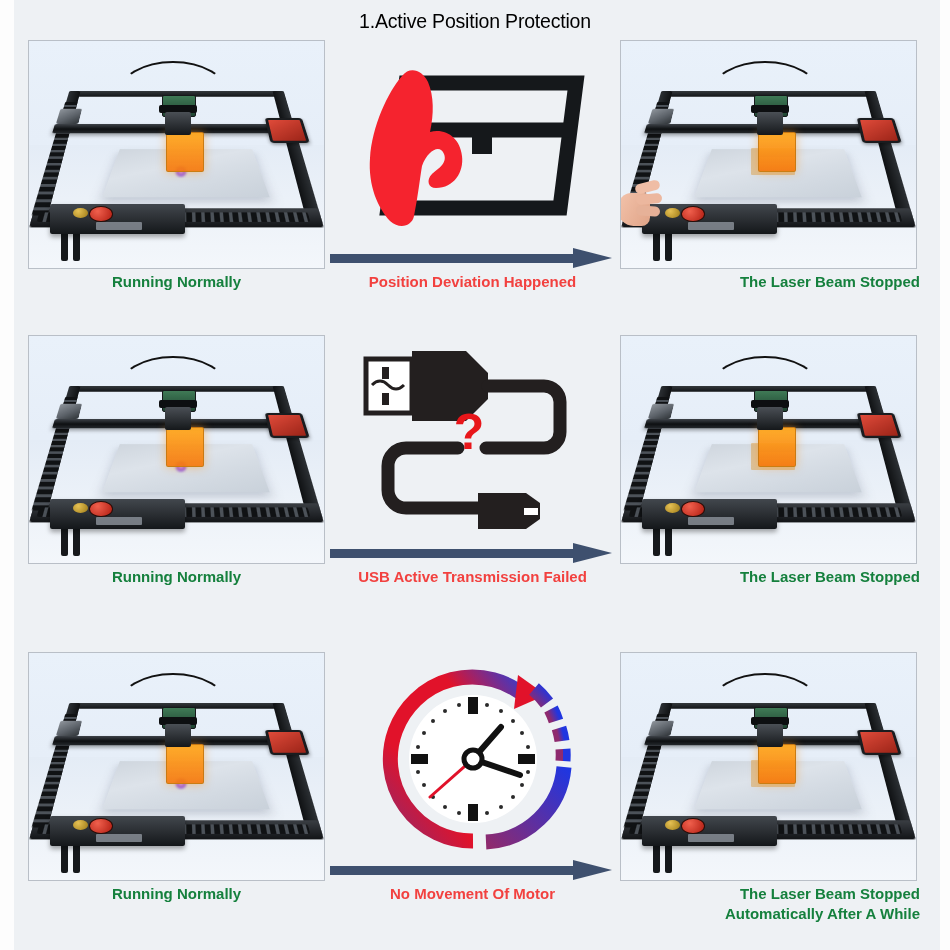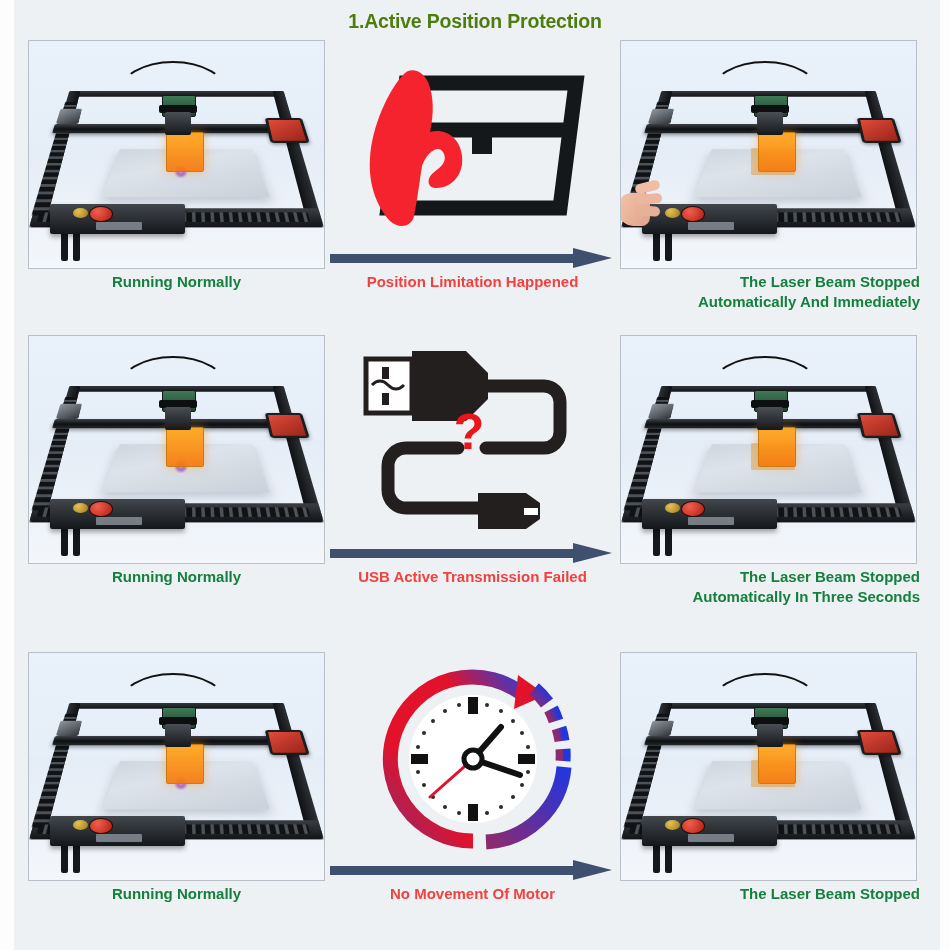"1.Active Position Protection" .sec-title { color: #4d7c0f -> #000000; font-weight: bold -> normal }
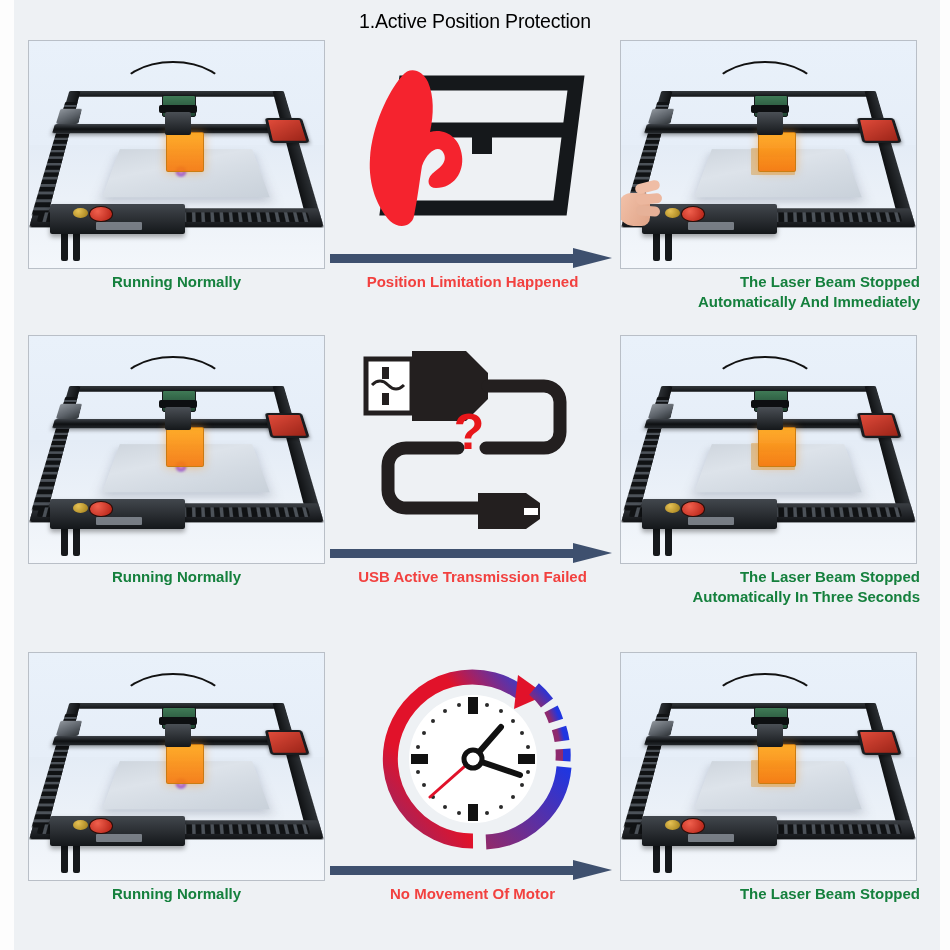"Position Limitation Happened" div.cap { text: Limitation -> Deviation }
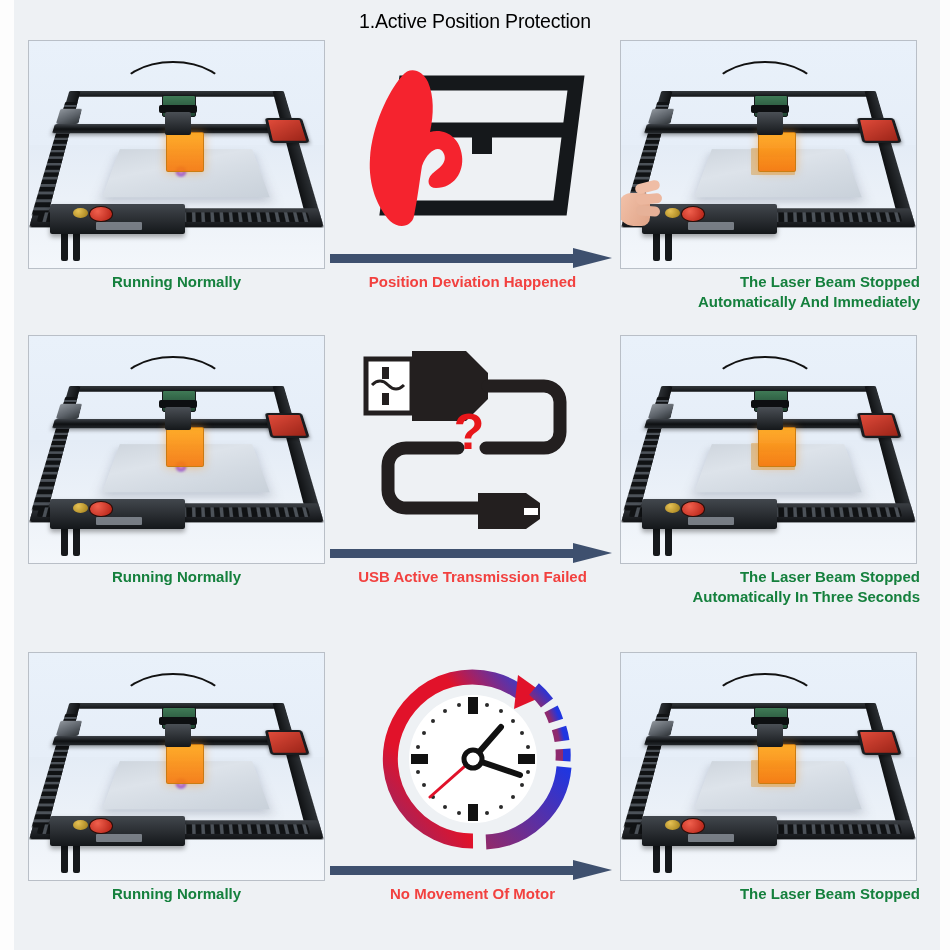"Automatically And Immediately" div { html: <div>Automatically And Immediately</div> -> none }
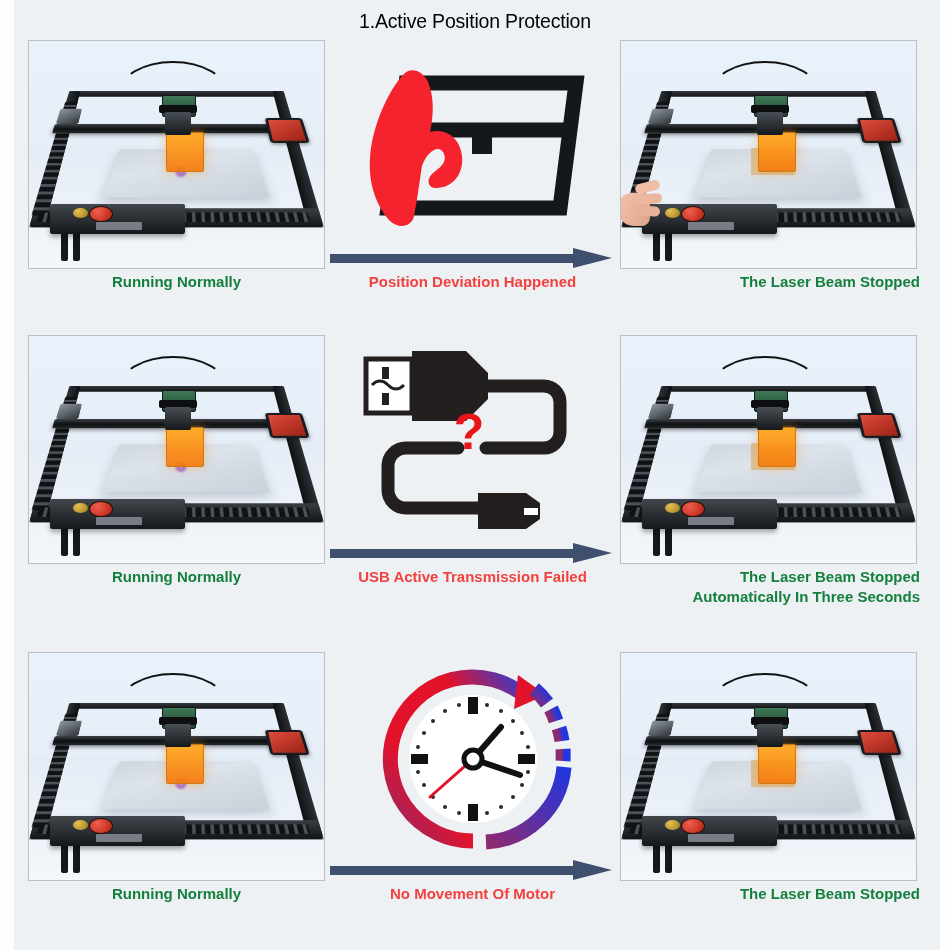"Automatically In Three Seconds" div { html: <div>Automatically In Three Seconds</div> -> none }
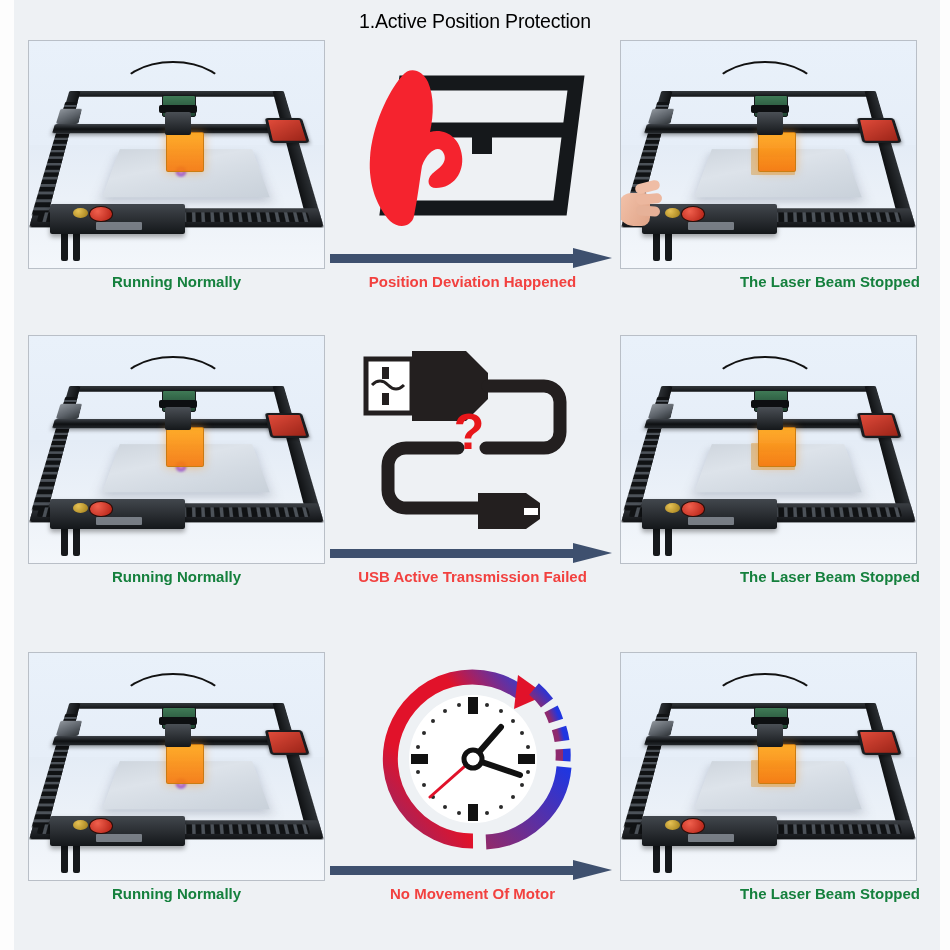"Automatically After A While" div { html: none -> <div>Automatically After A While</div> }
